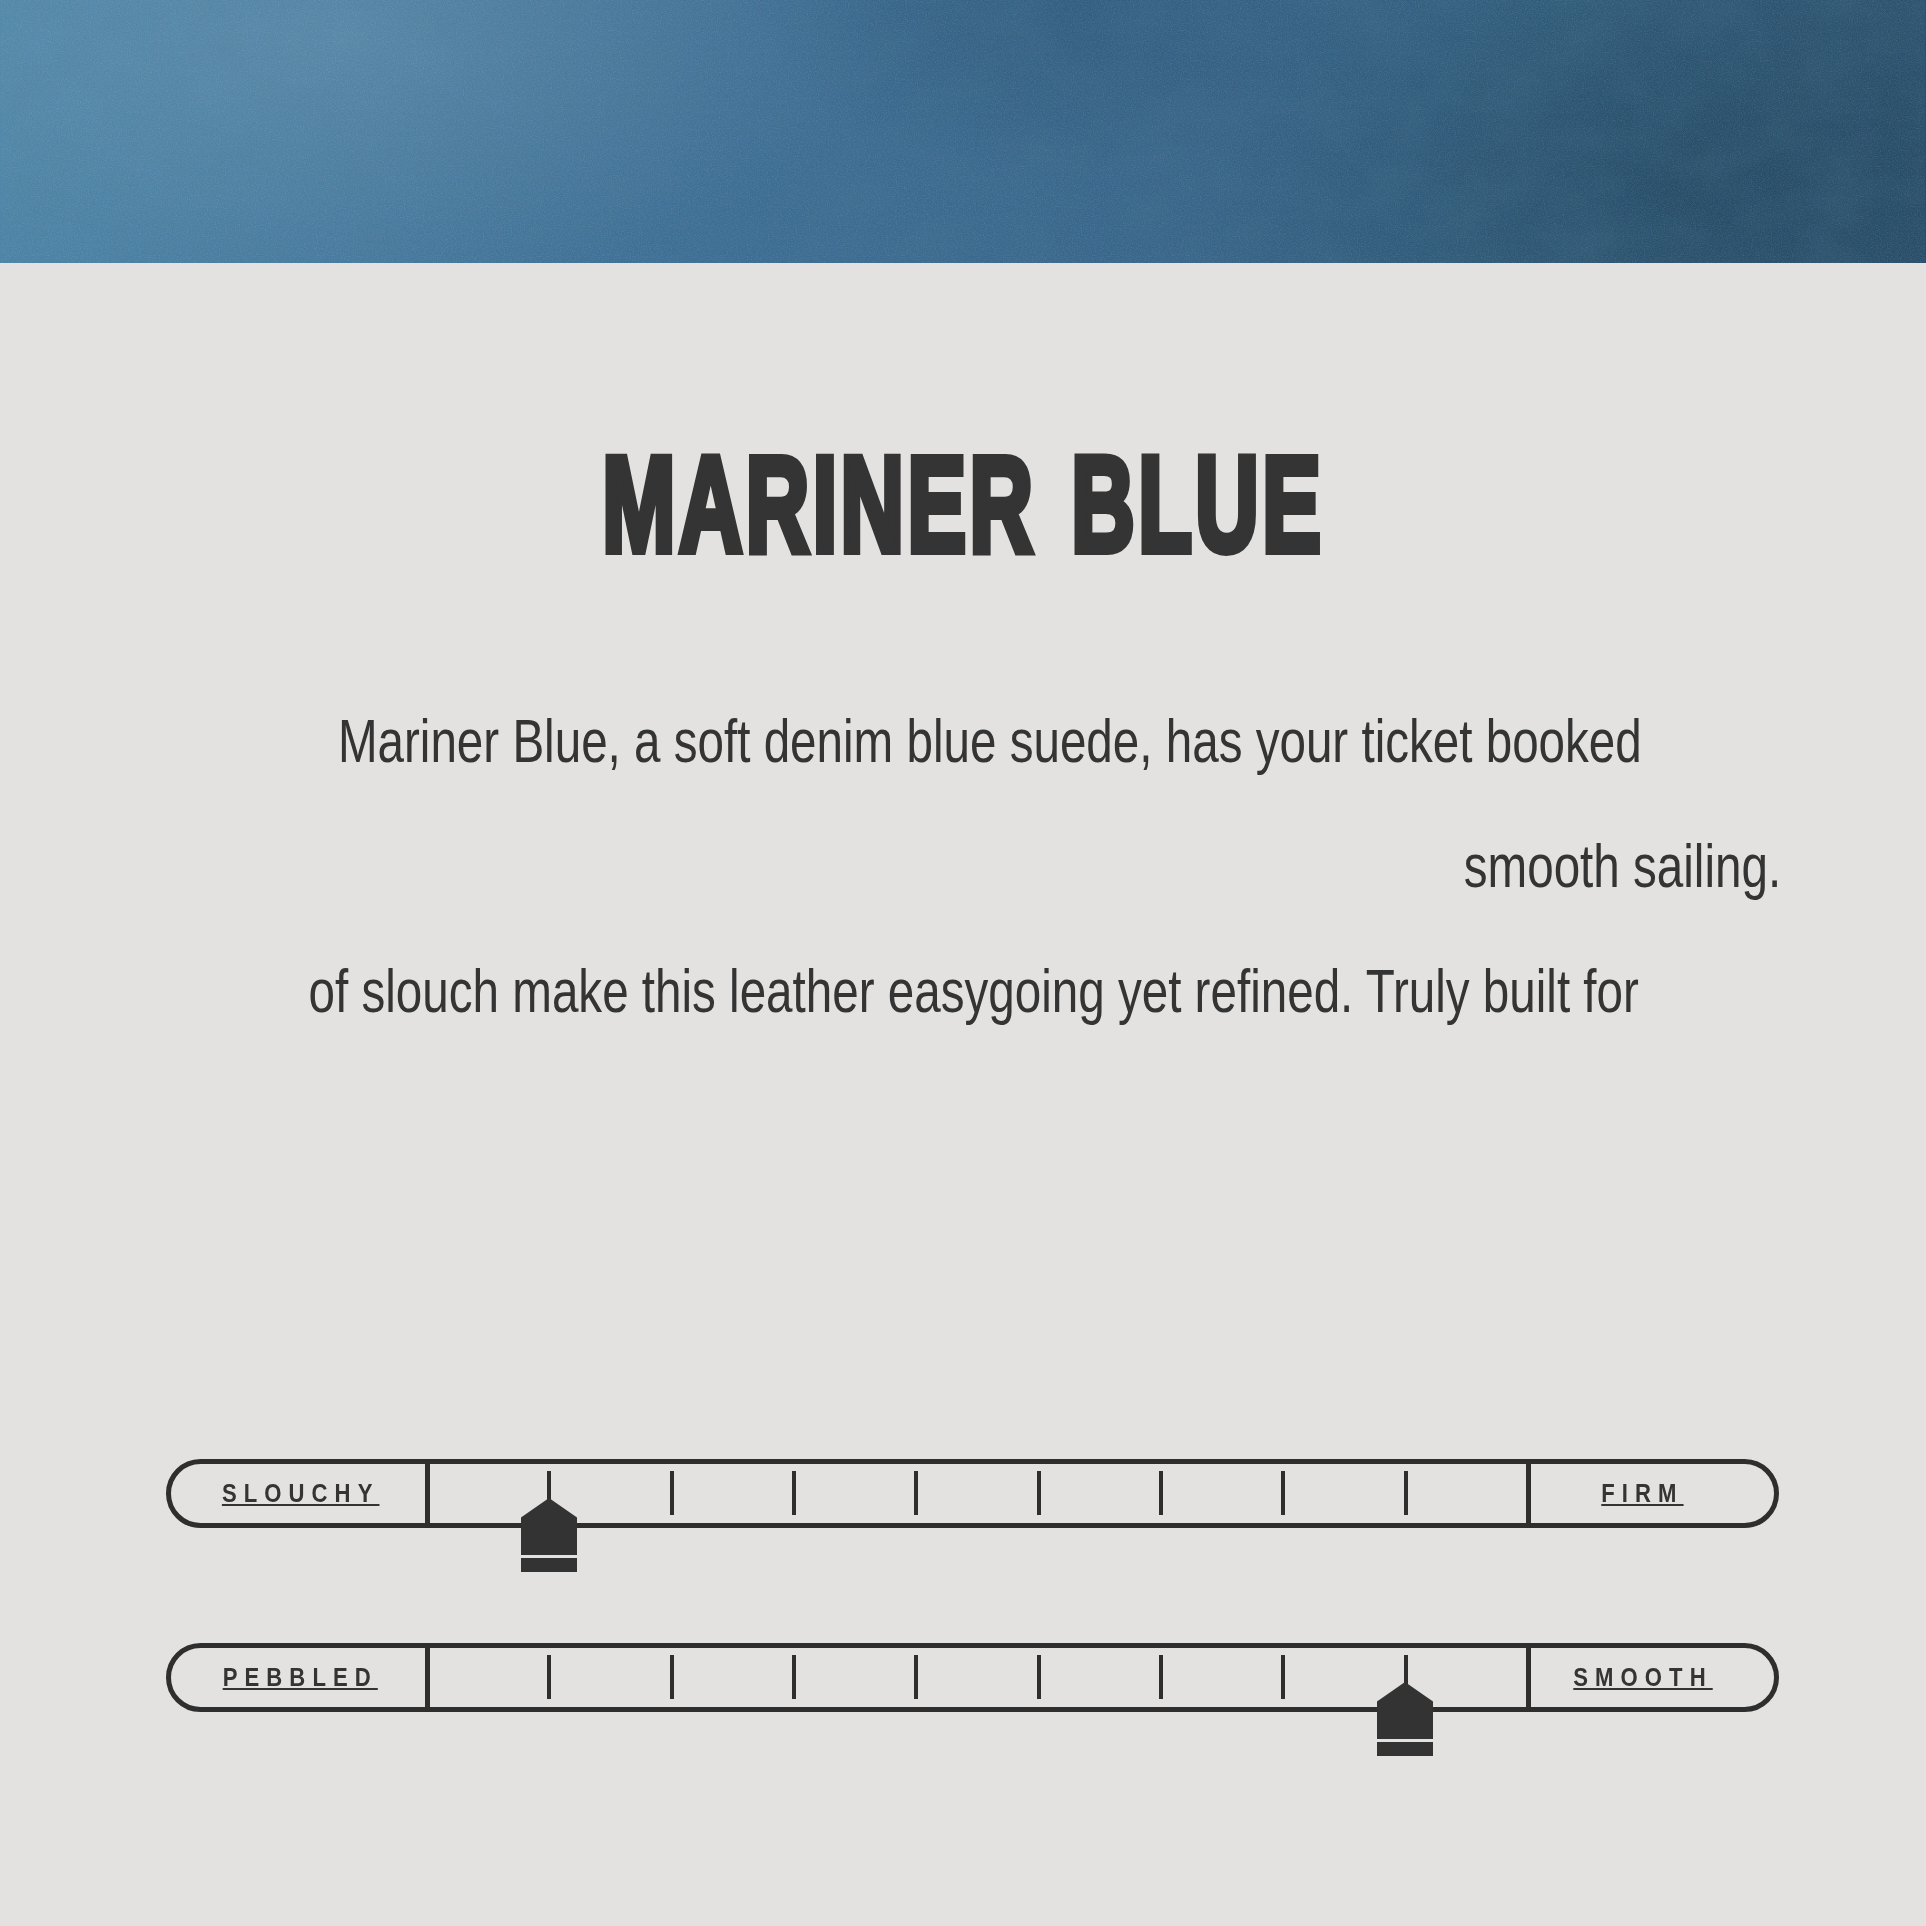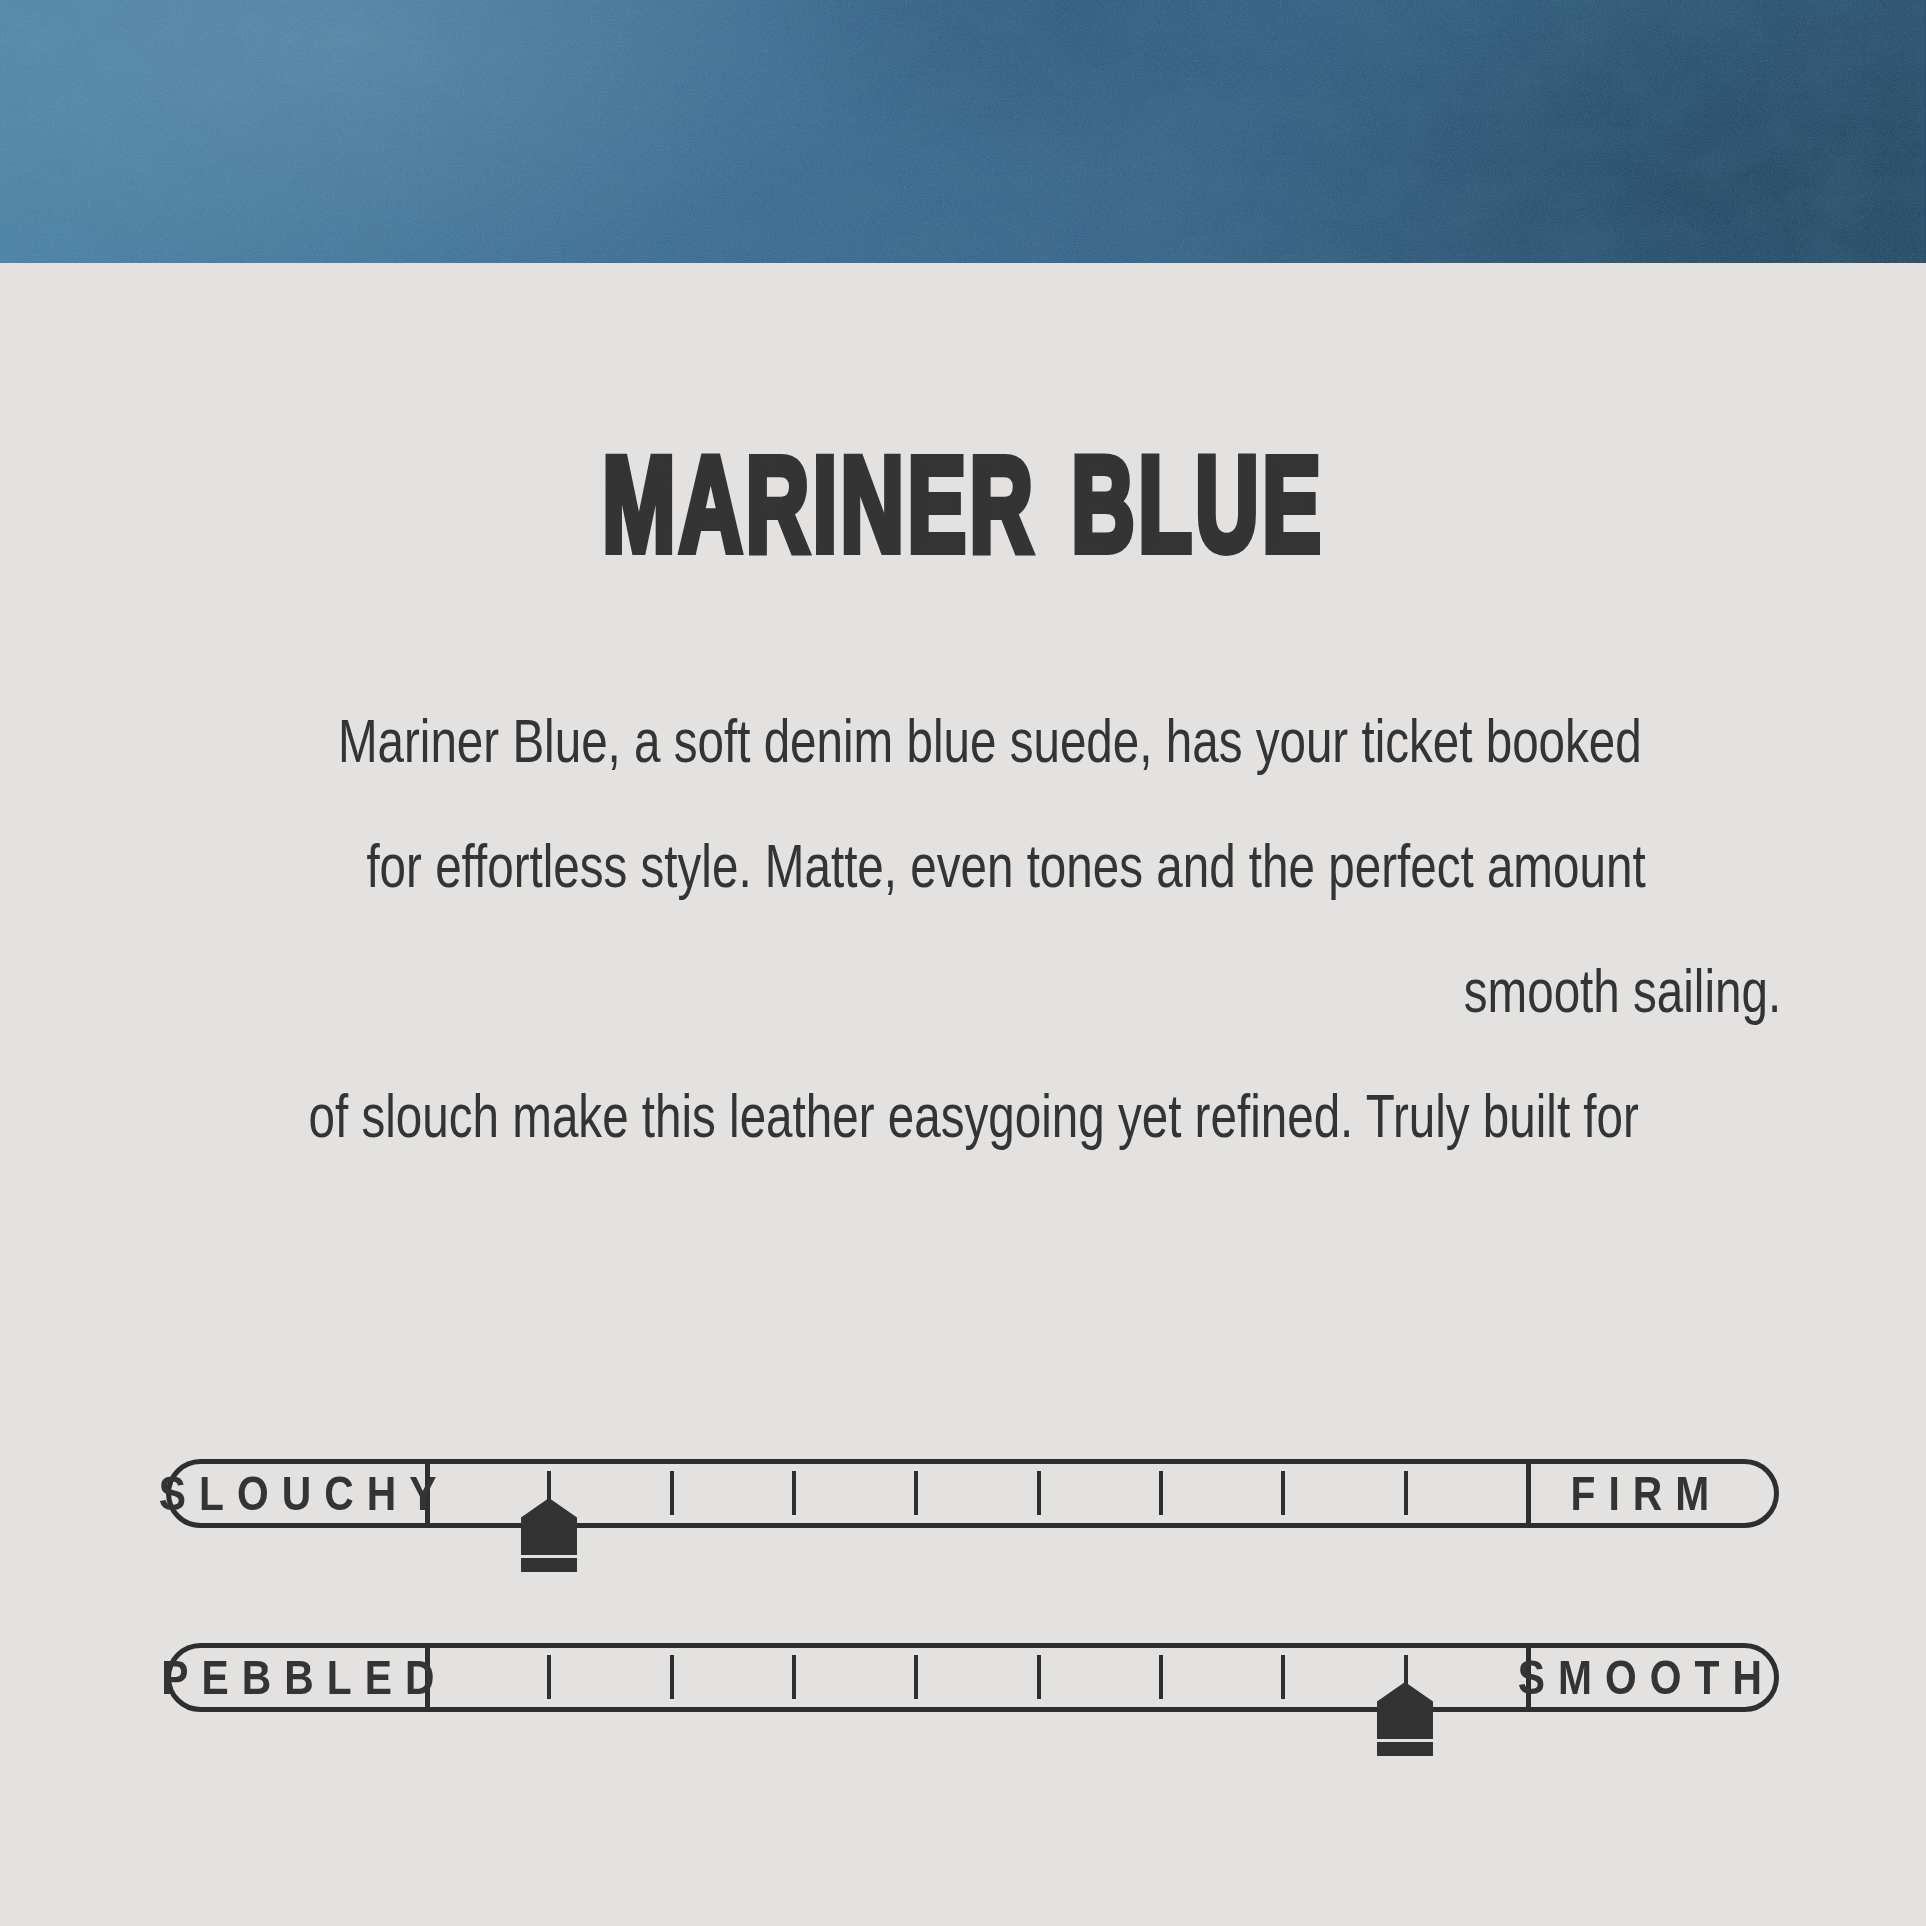"for effortless style. Matte, even" div.desc-line { html: <div> <span>for effortless style. Matte, even tones and the perfect amount</span> </div> -> none }
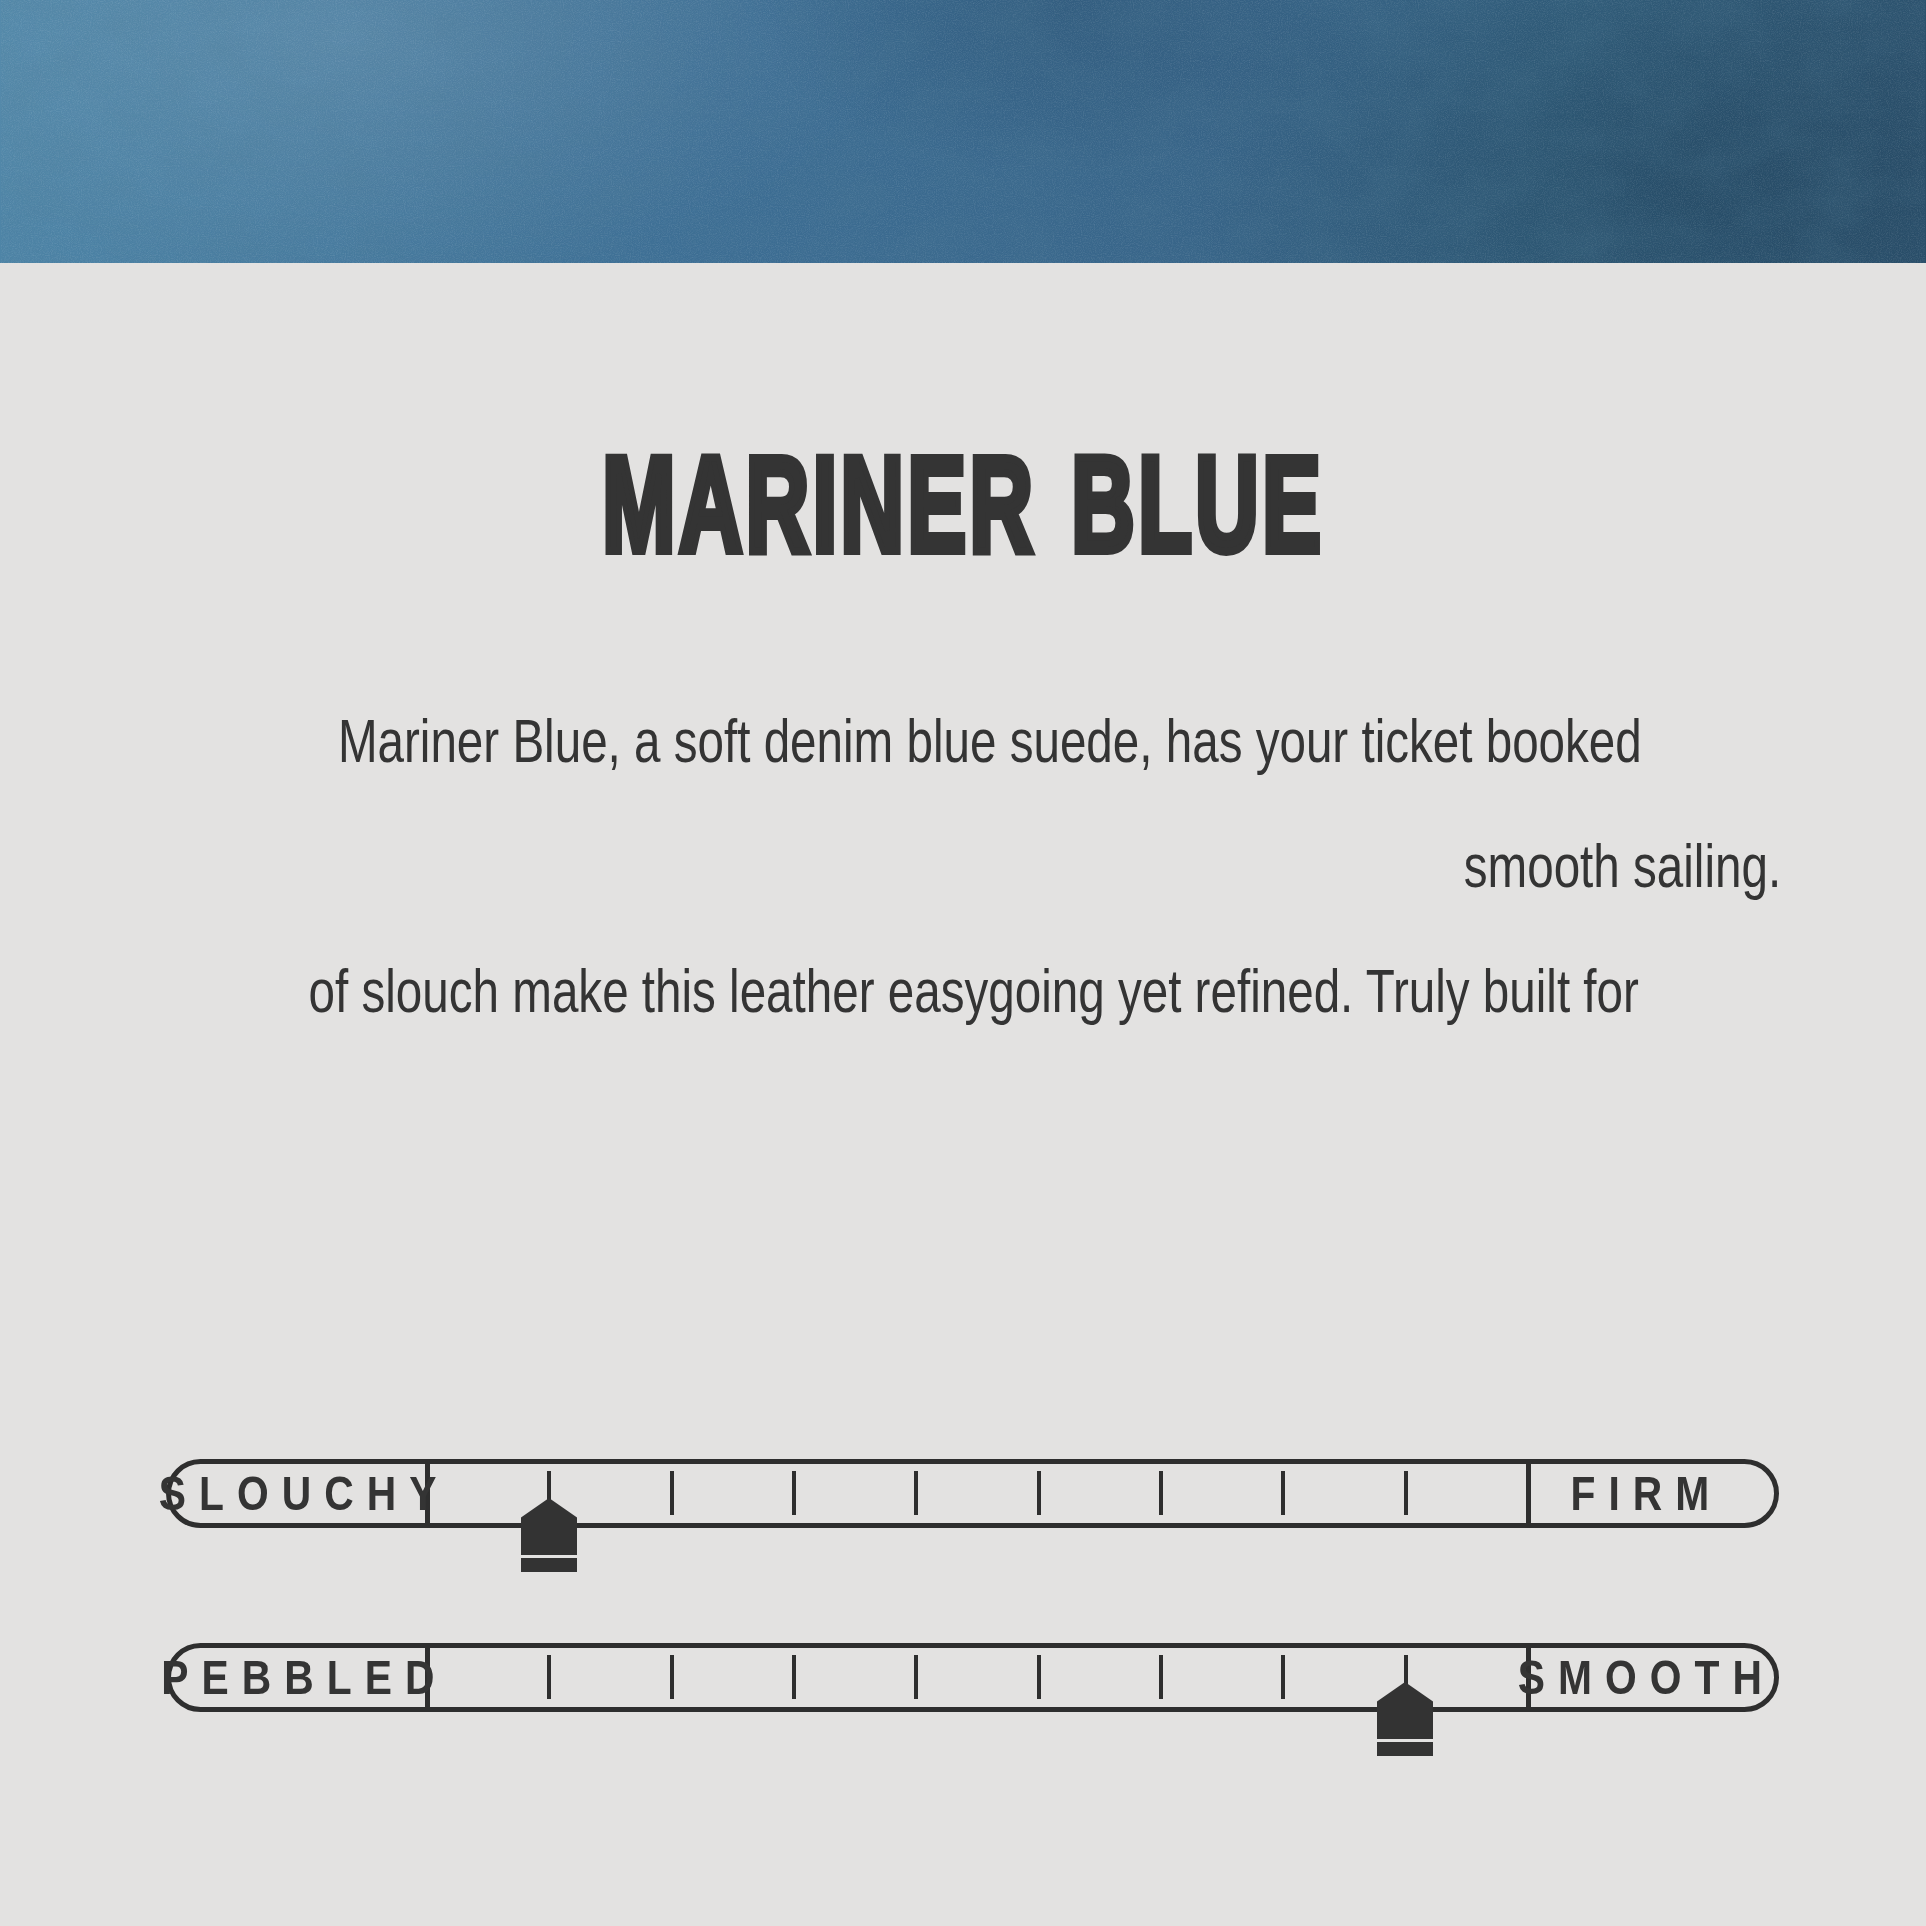"SLOUCHY" .end-label { font-size: 48px -> 26px; text-decoration: none -> underline }
